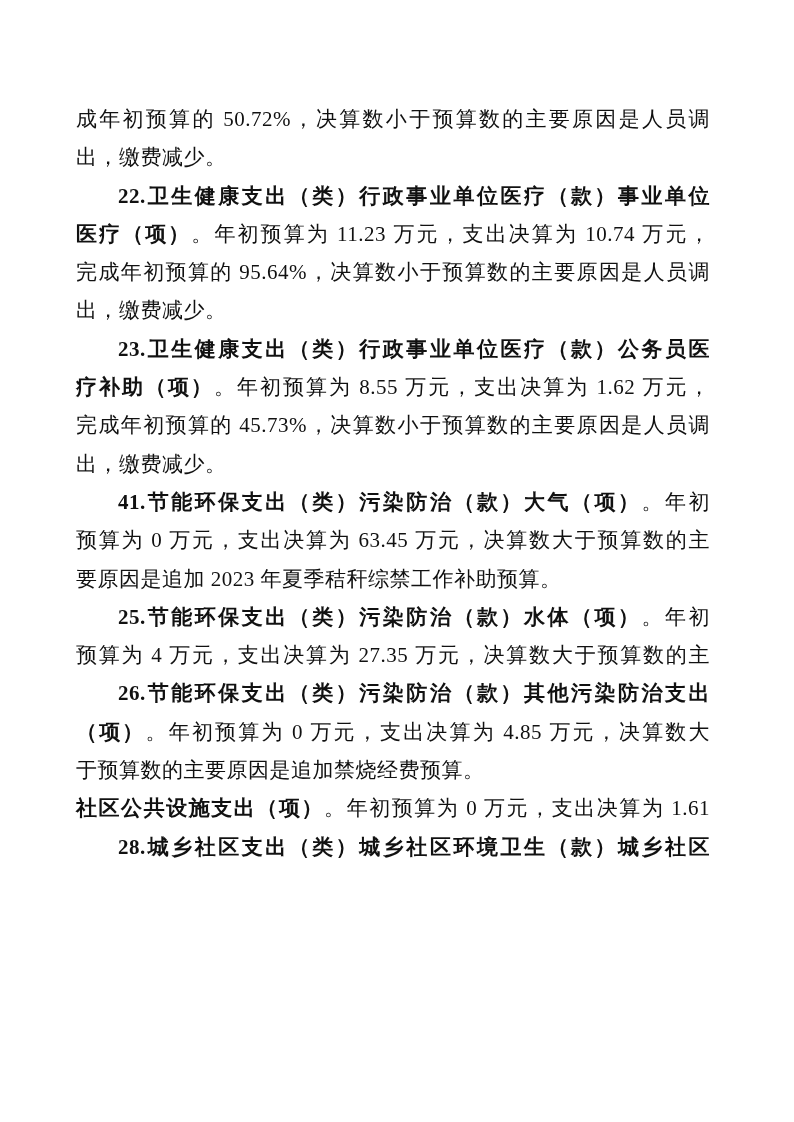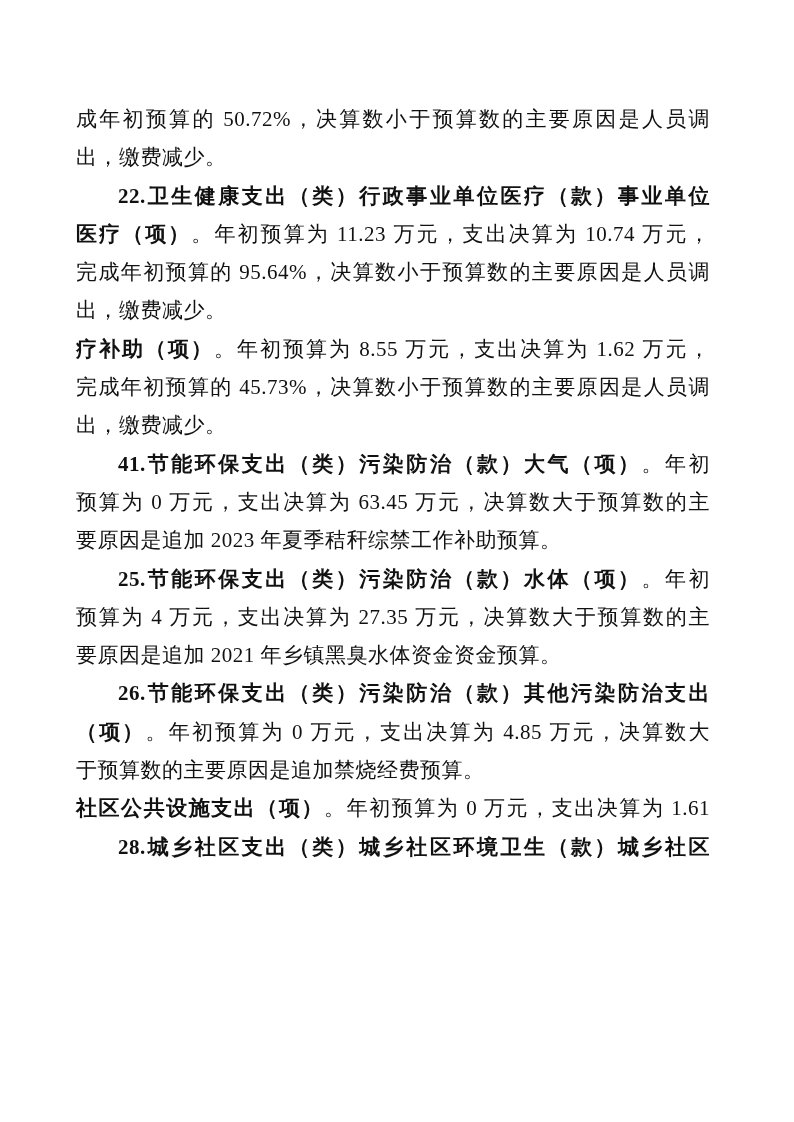"23.卫生健康支出（类）行政事业单位医疗（款）公务员医" div.line { html: none -> <div><span>23.卫生健康支出（类）行政事业单位医疗（款）公务员医</span></div> }
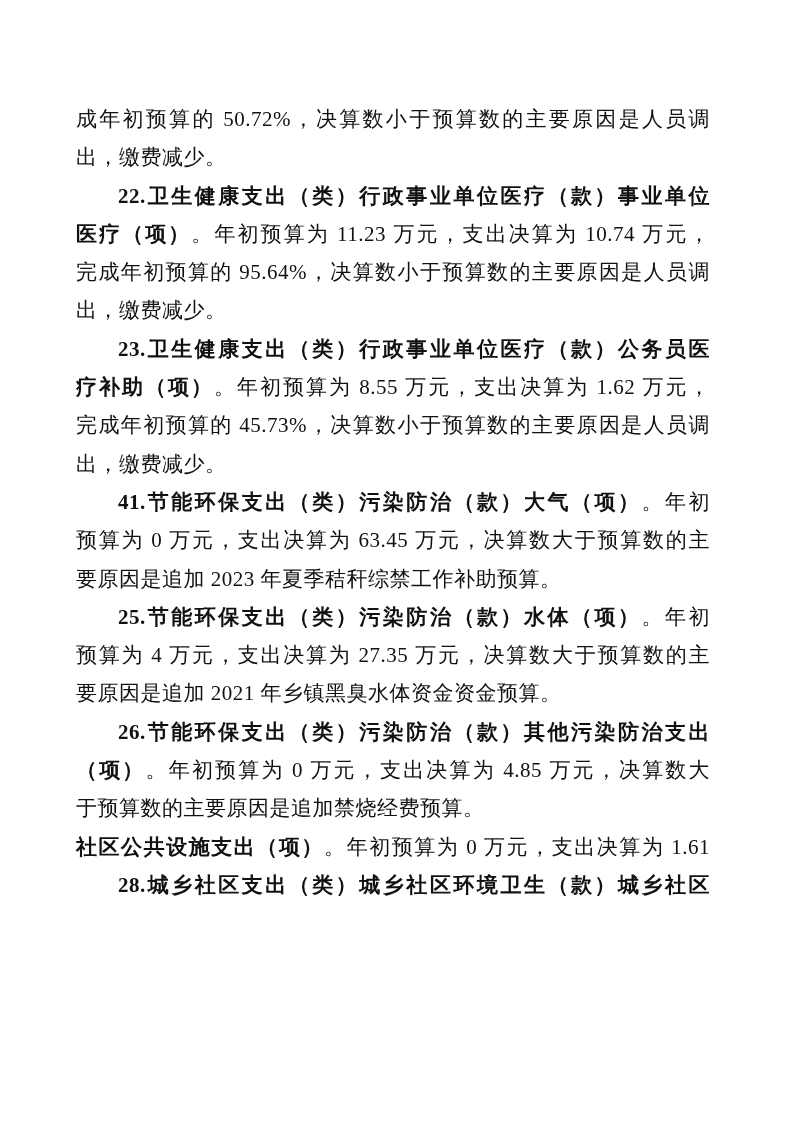"要原因是追加 2021 年乡镇黑臭水体资金资金预算。" div.line { html: <div><span>要原因是追加 2021 年乡镇黑臭水体资金资金预算。</span></div> -> none }
